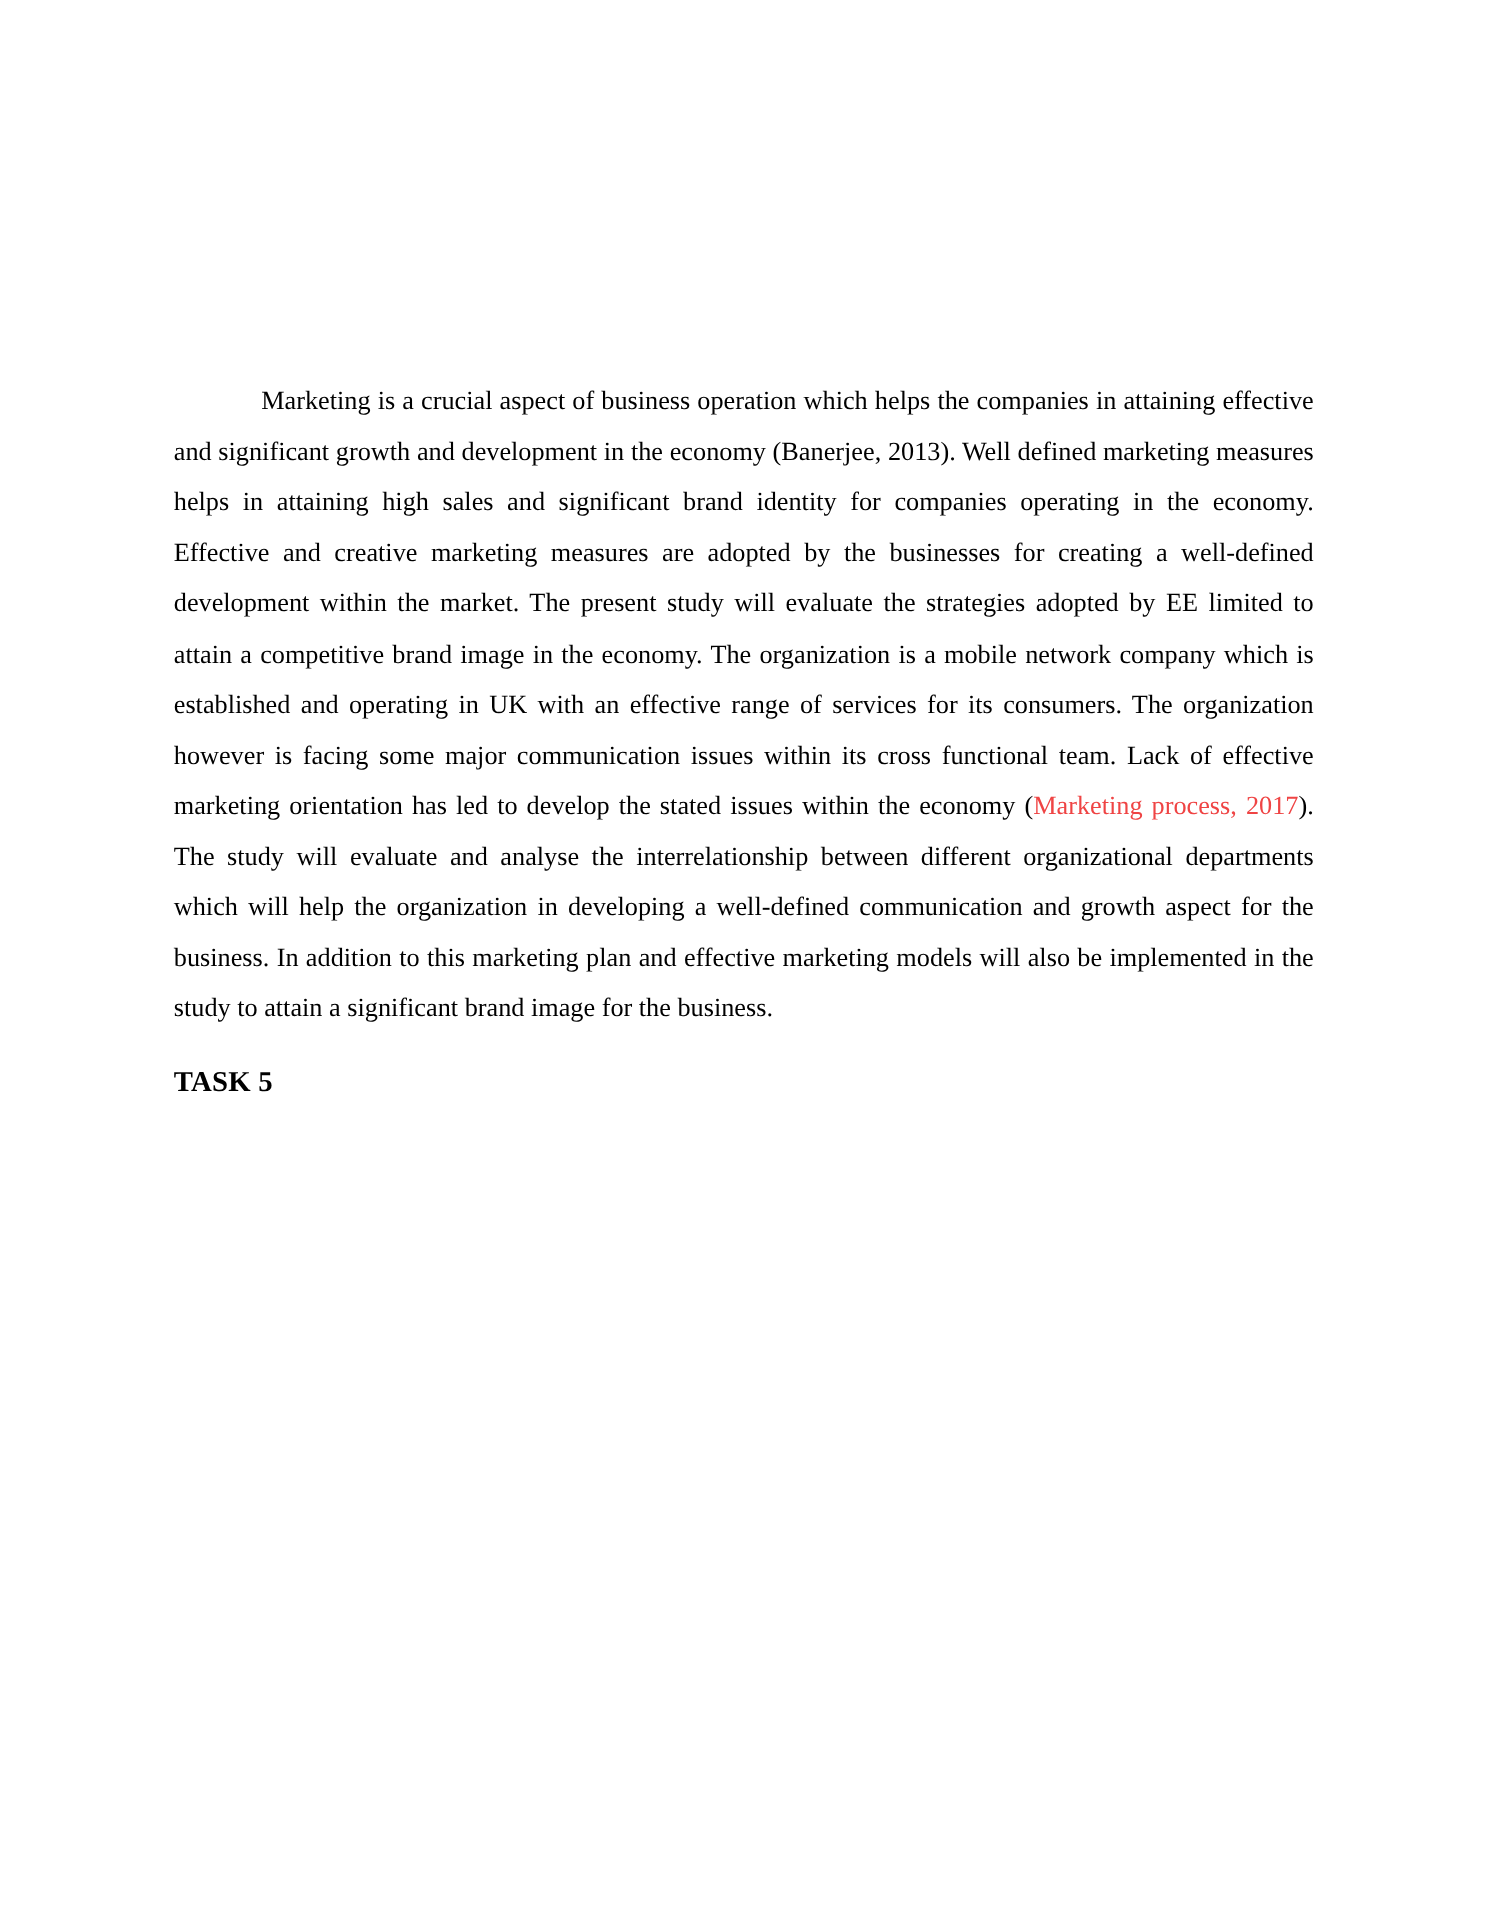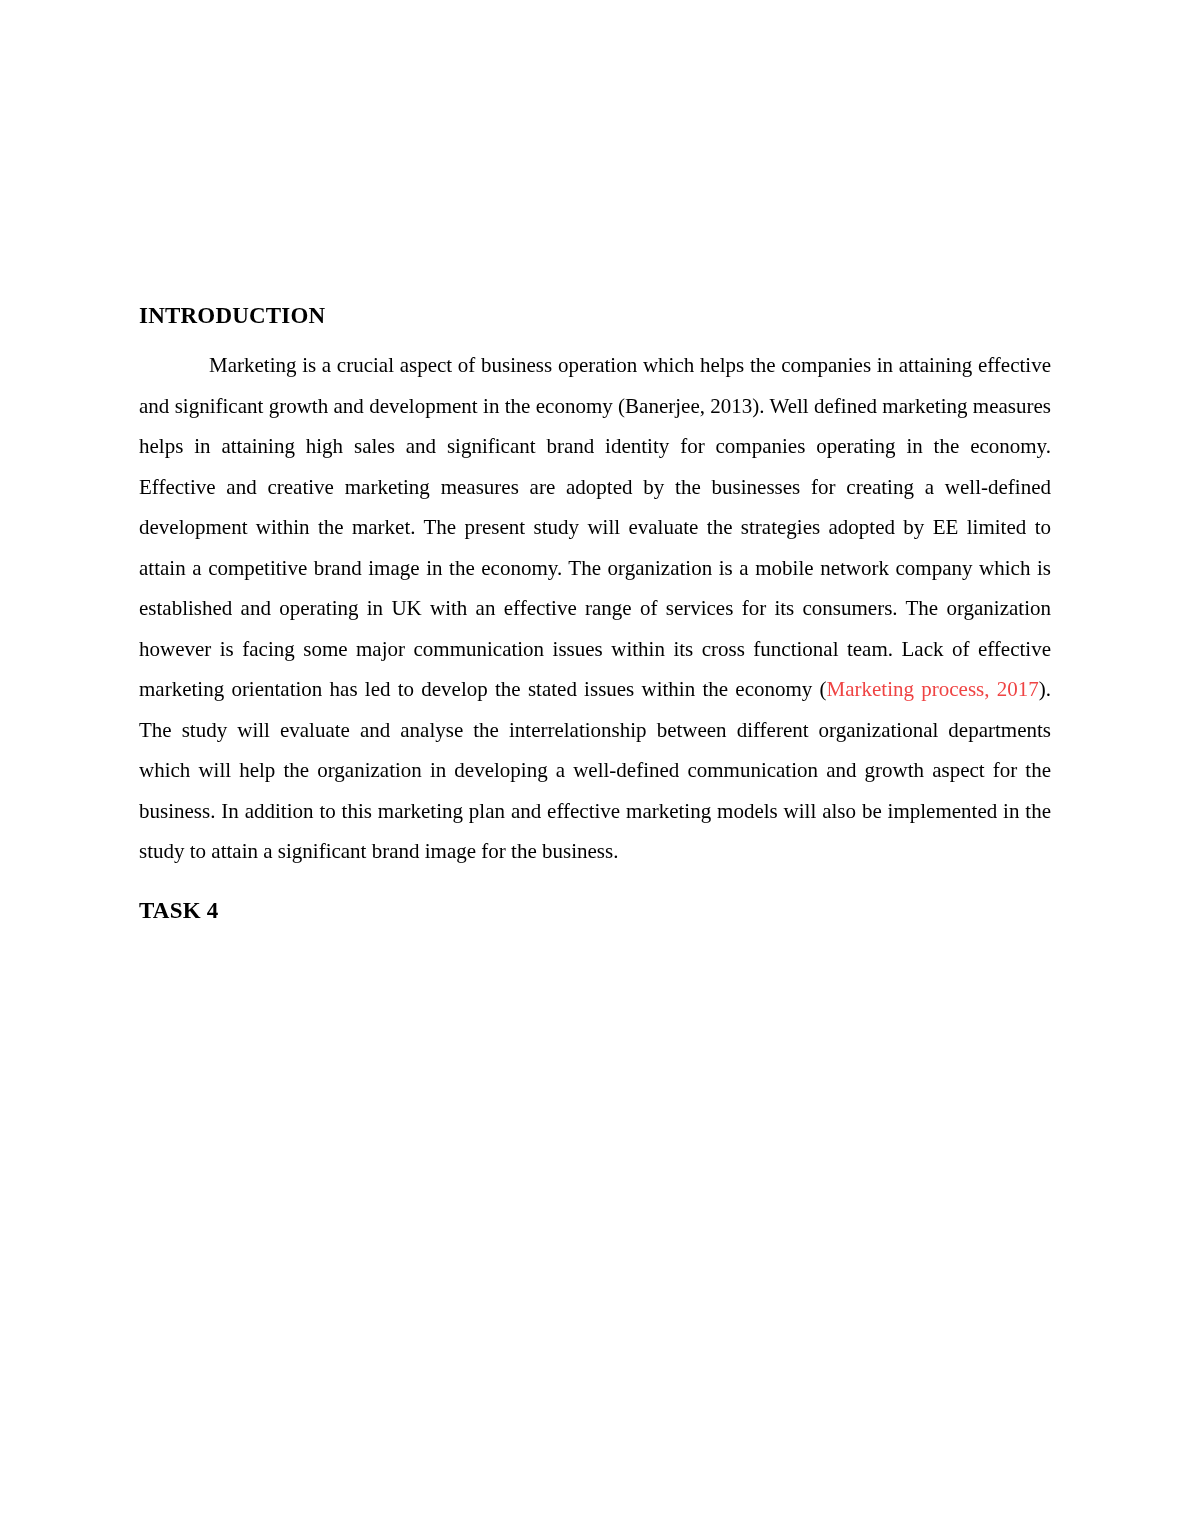"INTRODUCTION" h1.doc-heading { html: <h1>INTRODUCTION</h1> -> none }
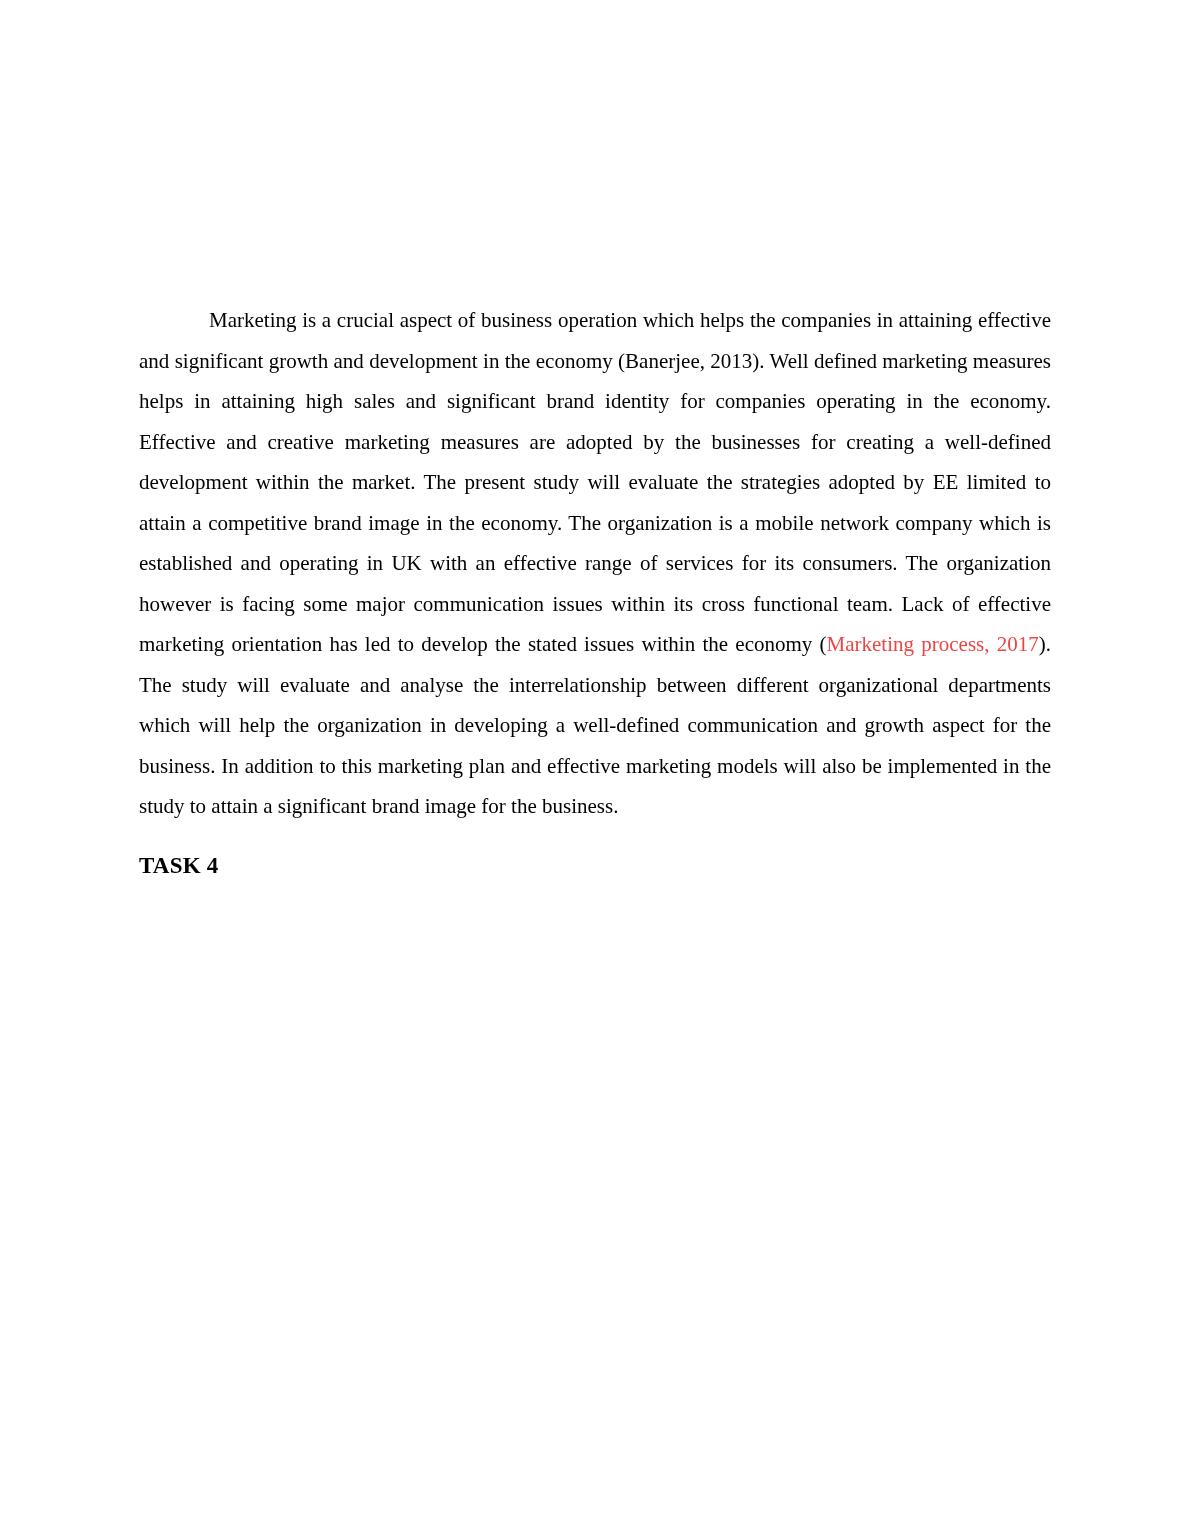"TASK 4" h2.heading-task { text: 4 -> 5 }
